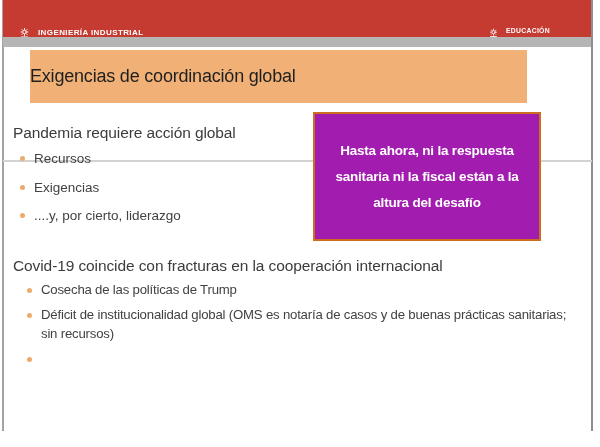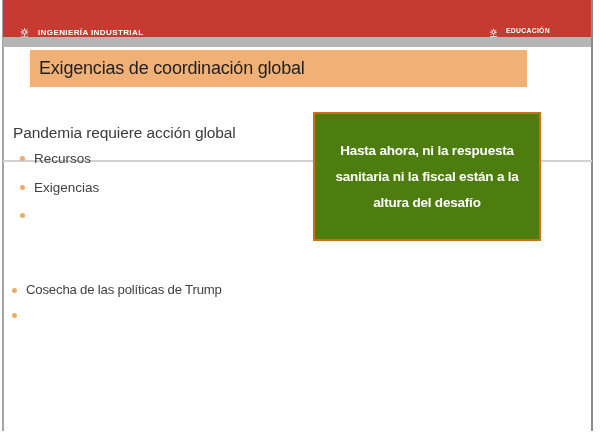"Exigencias de coordinación global" .title-banner { height: 37px -> 53px; padding-left: 9px -> none }
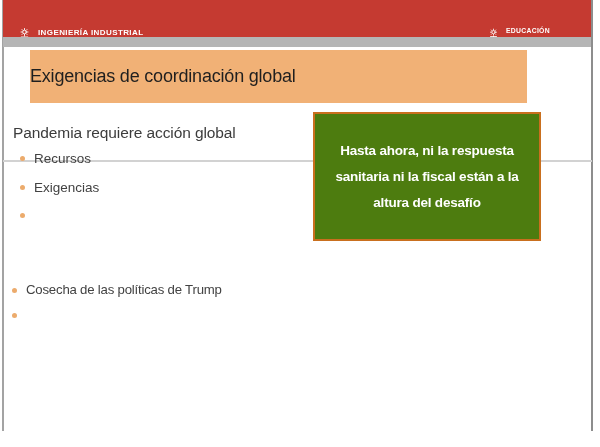"Hasta ahora, ni la respuesta" .callout { background: #4d7c0f -> #a21caf }
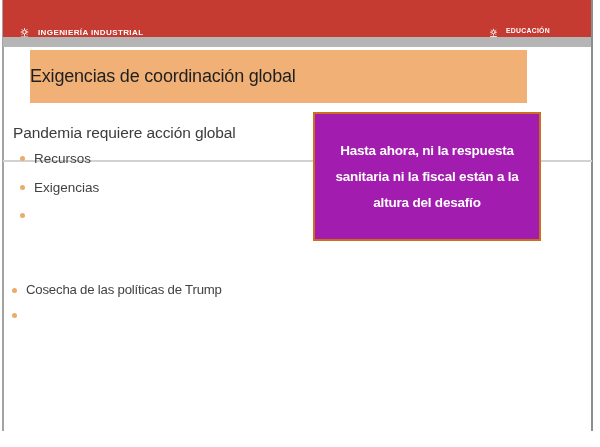"....y, por cierto, liderazgo" span { html: none -> <span>....y, por cierto, liderazgo</span> }
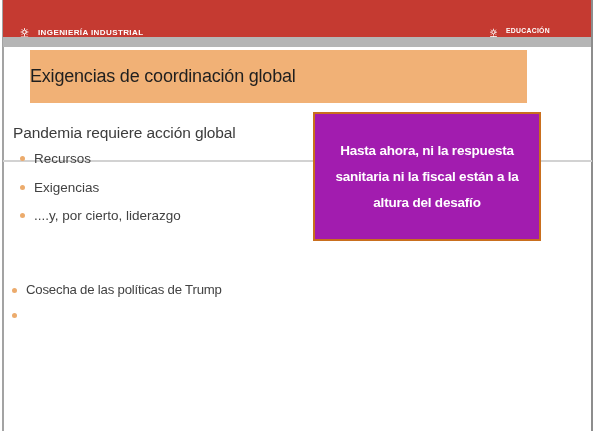"Covid-19 coincide con fracturas en" div.sec-heading { html: none -> <div>Covid-19 coincide con fracturas en la cooperación internacional</div> }
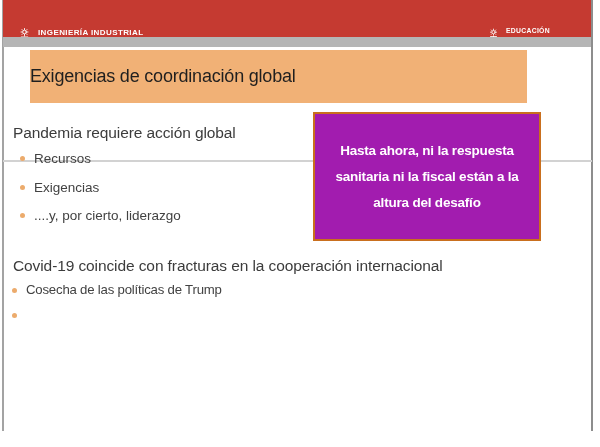"Cosecha de las políticas de" .list-2 { left: 12px -> 27px }
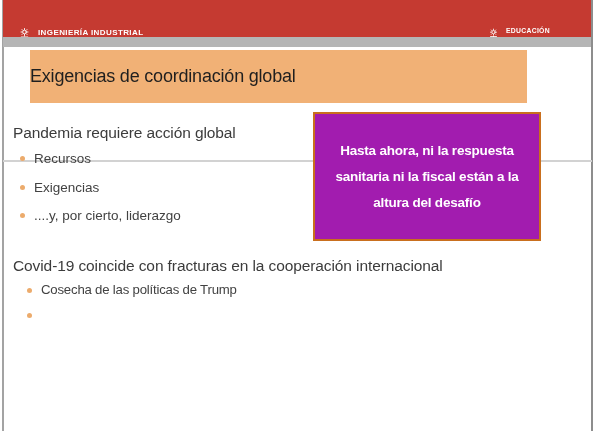"Déficit de institucionalidad global (OMS" li { html: none -> <li> <span></span> <span>Déficit de institucionalidad global (OMS es notaría de casos y de buenas prácticas sanitarias; sin recursos)</span> </li> }
